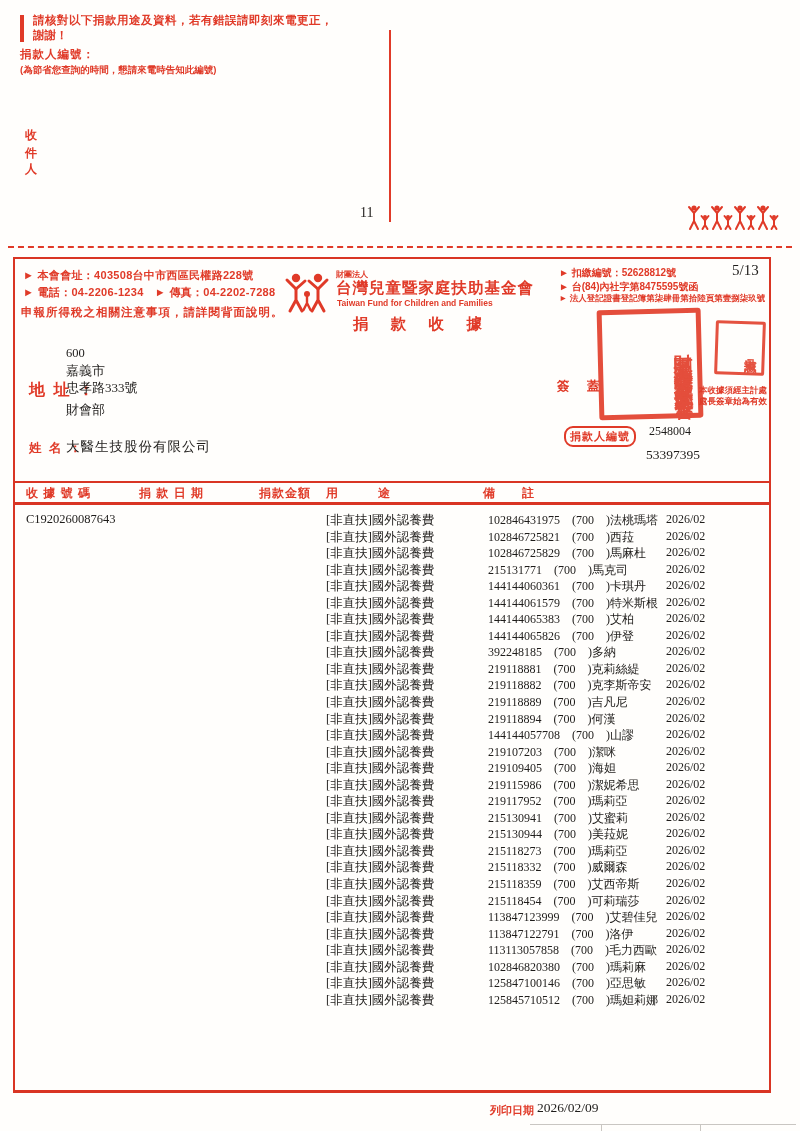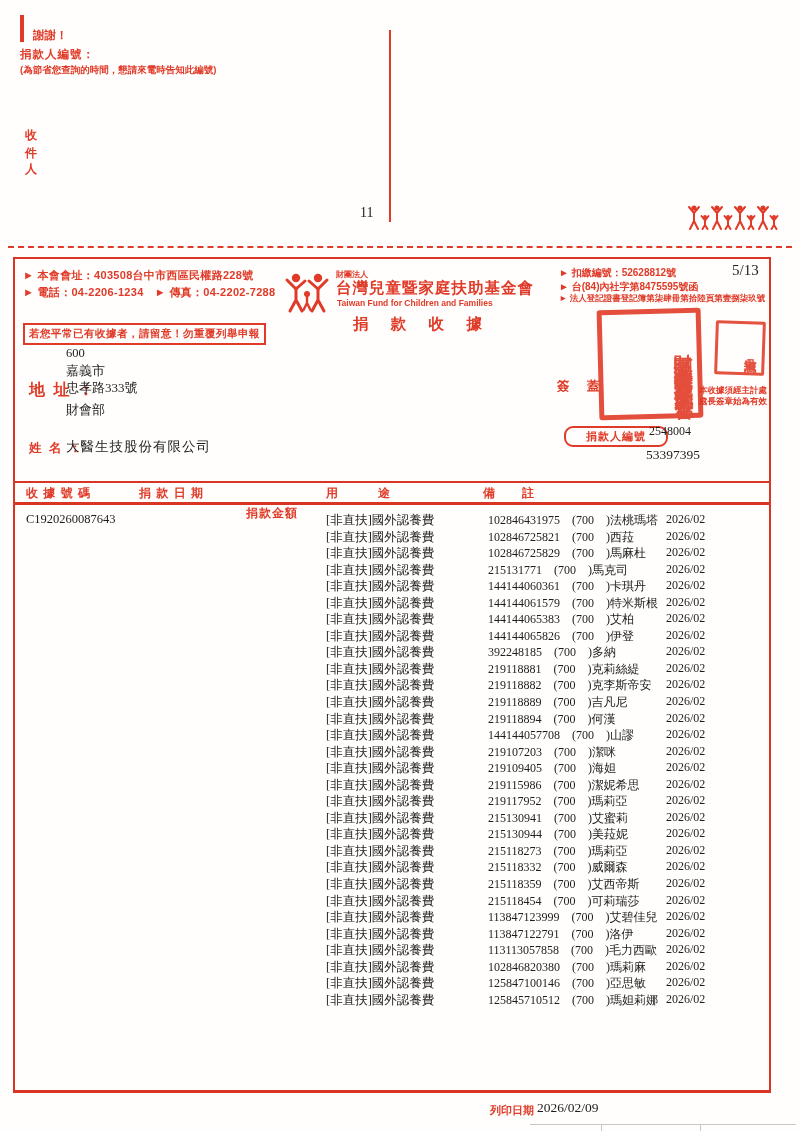"請核對以下捐款用途及資料，若有錯誤請即刻來電更正，" div.abs { html: none -> <div>請核對以下捐款用途及資料，若有錯誤請即刻來電更正，</div> }
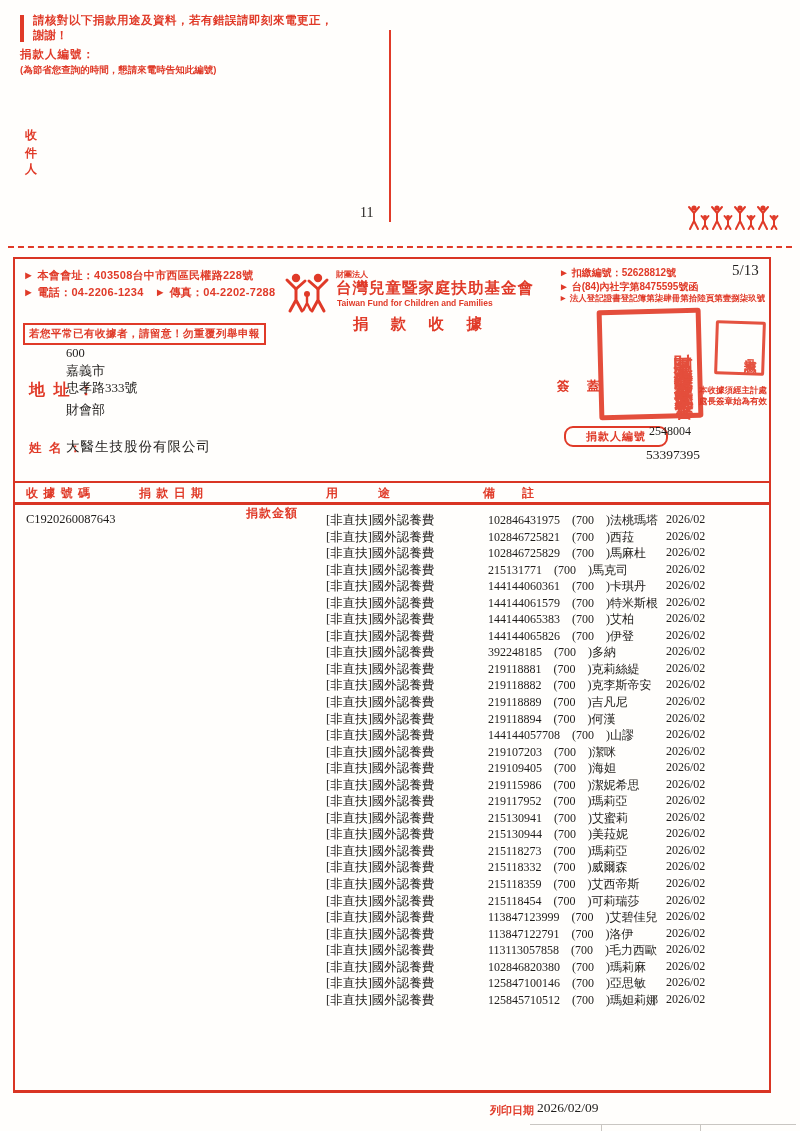"申報所得稅之相關注意事項，請詳閱背面說明。" div.abs { html: none -> <div>申報所得稅之相關注意事項，請詳閱背面說明。</div> }
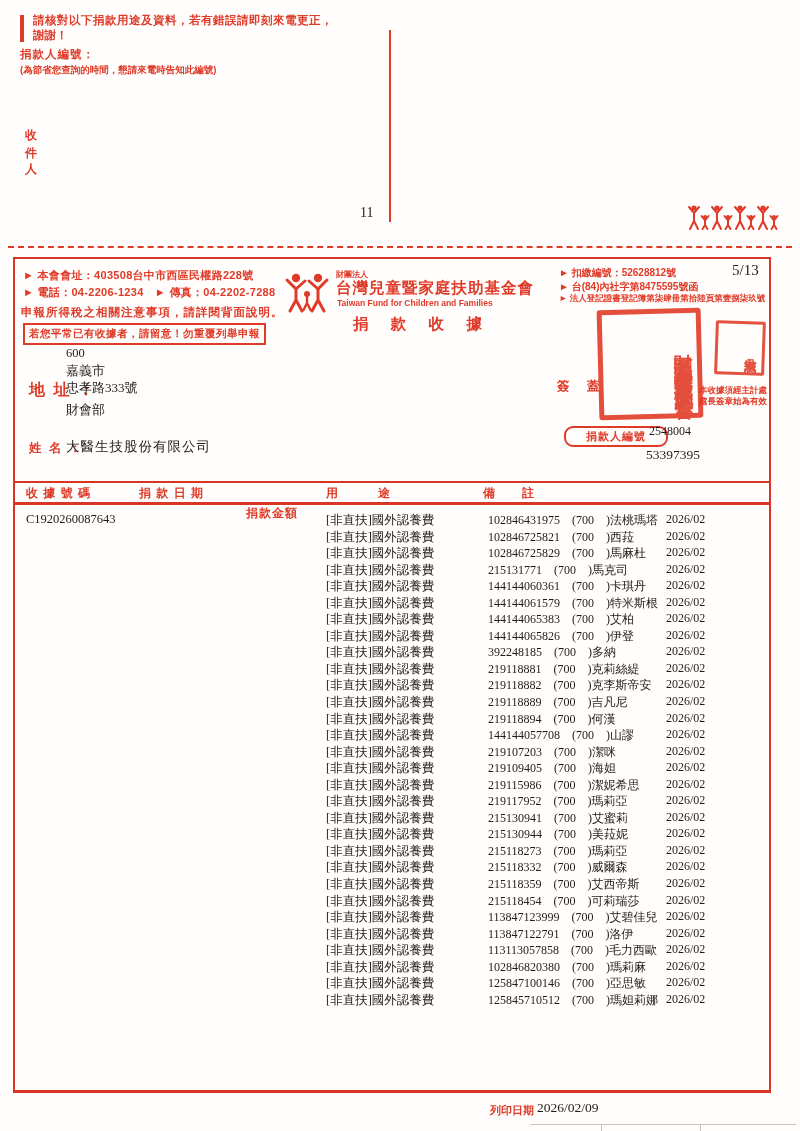"若您平常已有收據者，請留意！勿重覆列舉申報" div.abs { html: <div>若您平常已有收據者，請留意！勿重覆列舉申報</div> -> none }
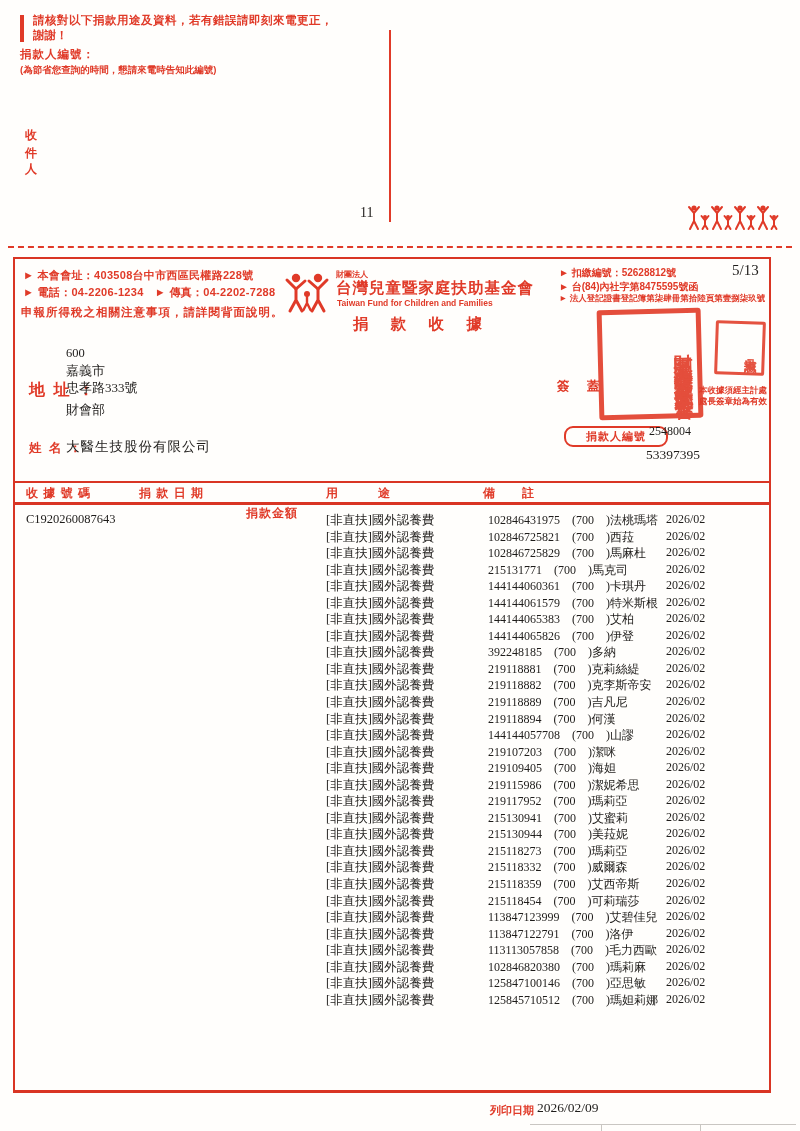"捐款人編號" .dno-box { padding: 1px 20px -> 1px 4px }
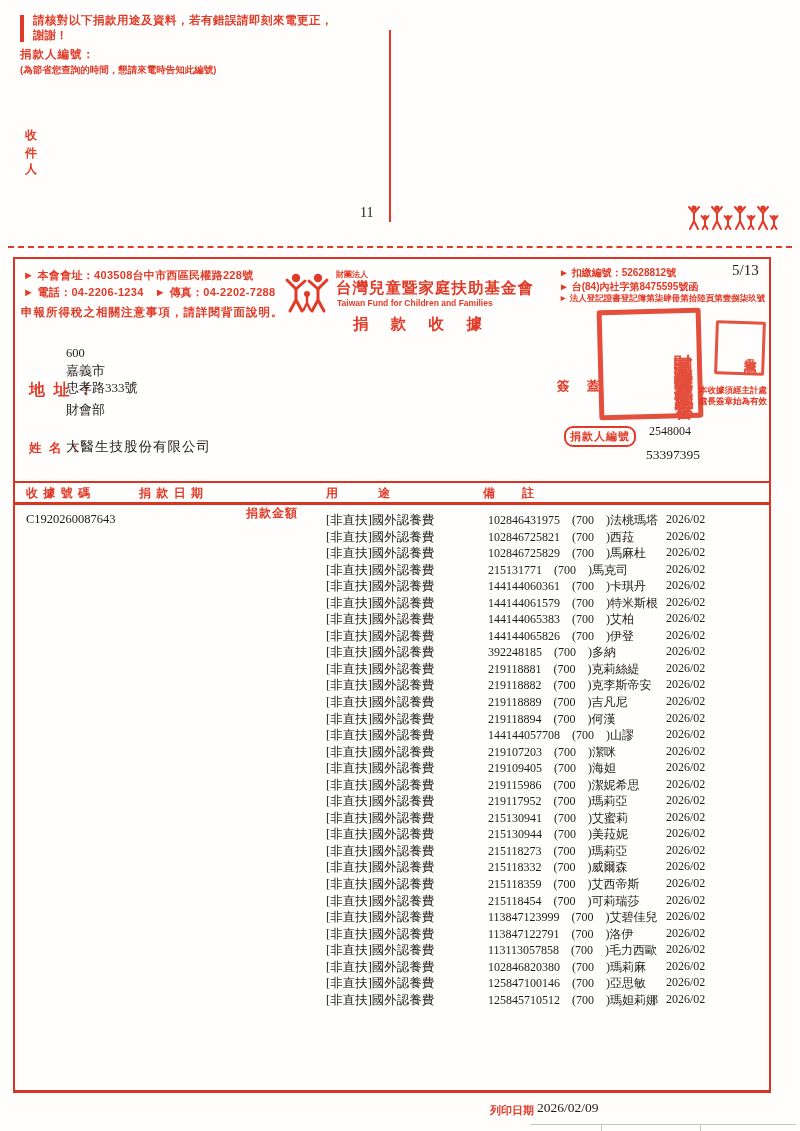"捐款金額" .th-amount { left: 231px -> 244px; margin-top: 20px -> none }
